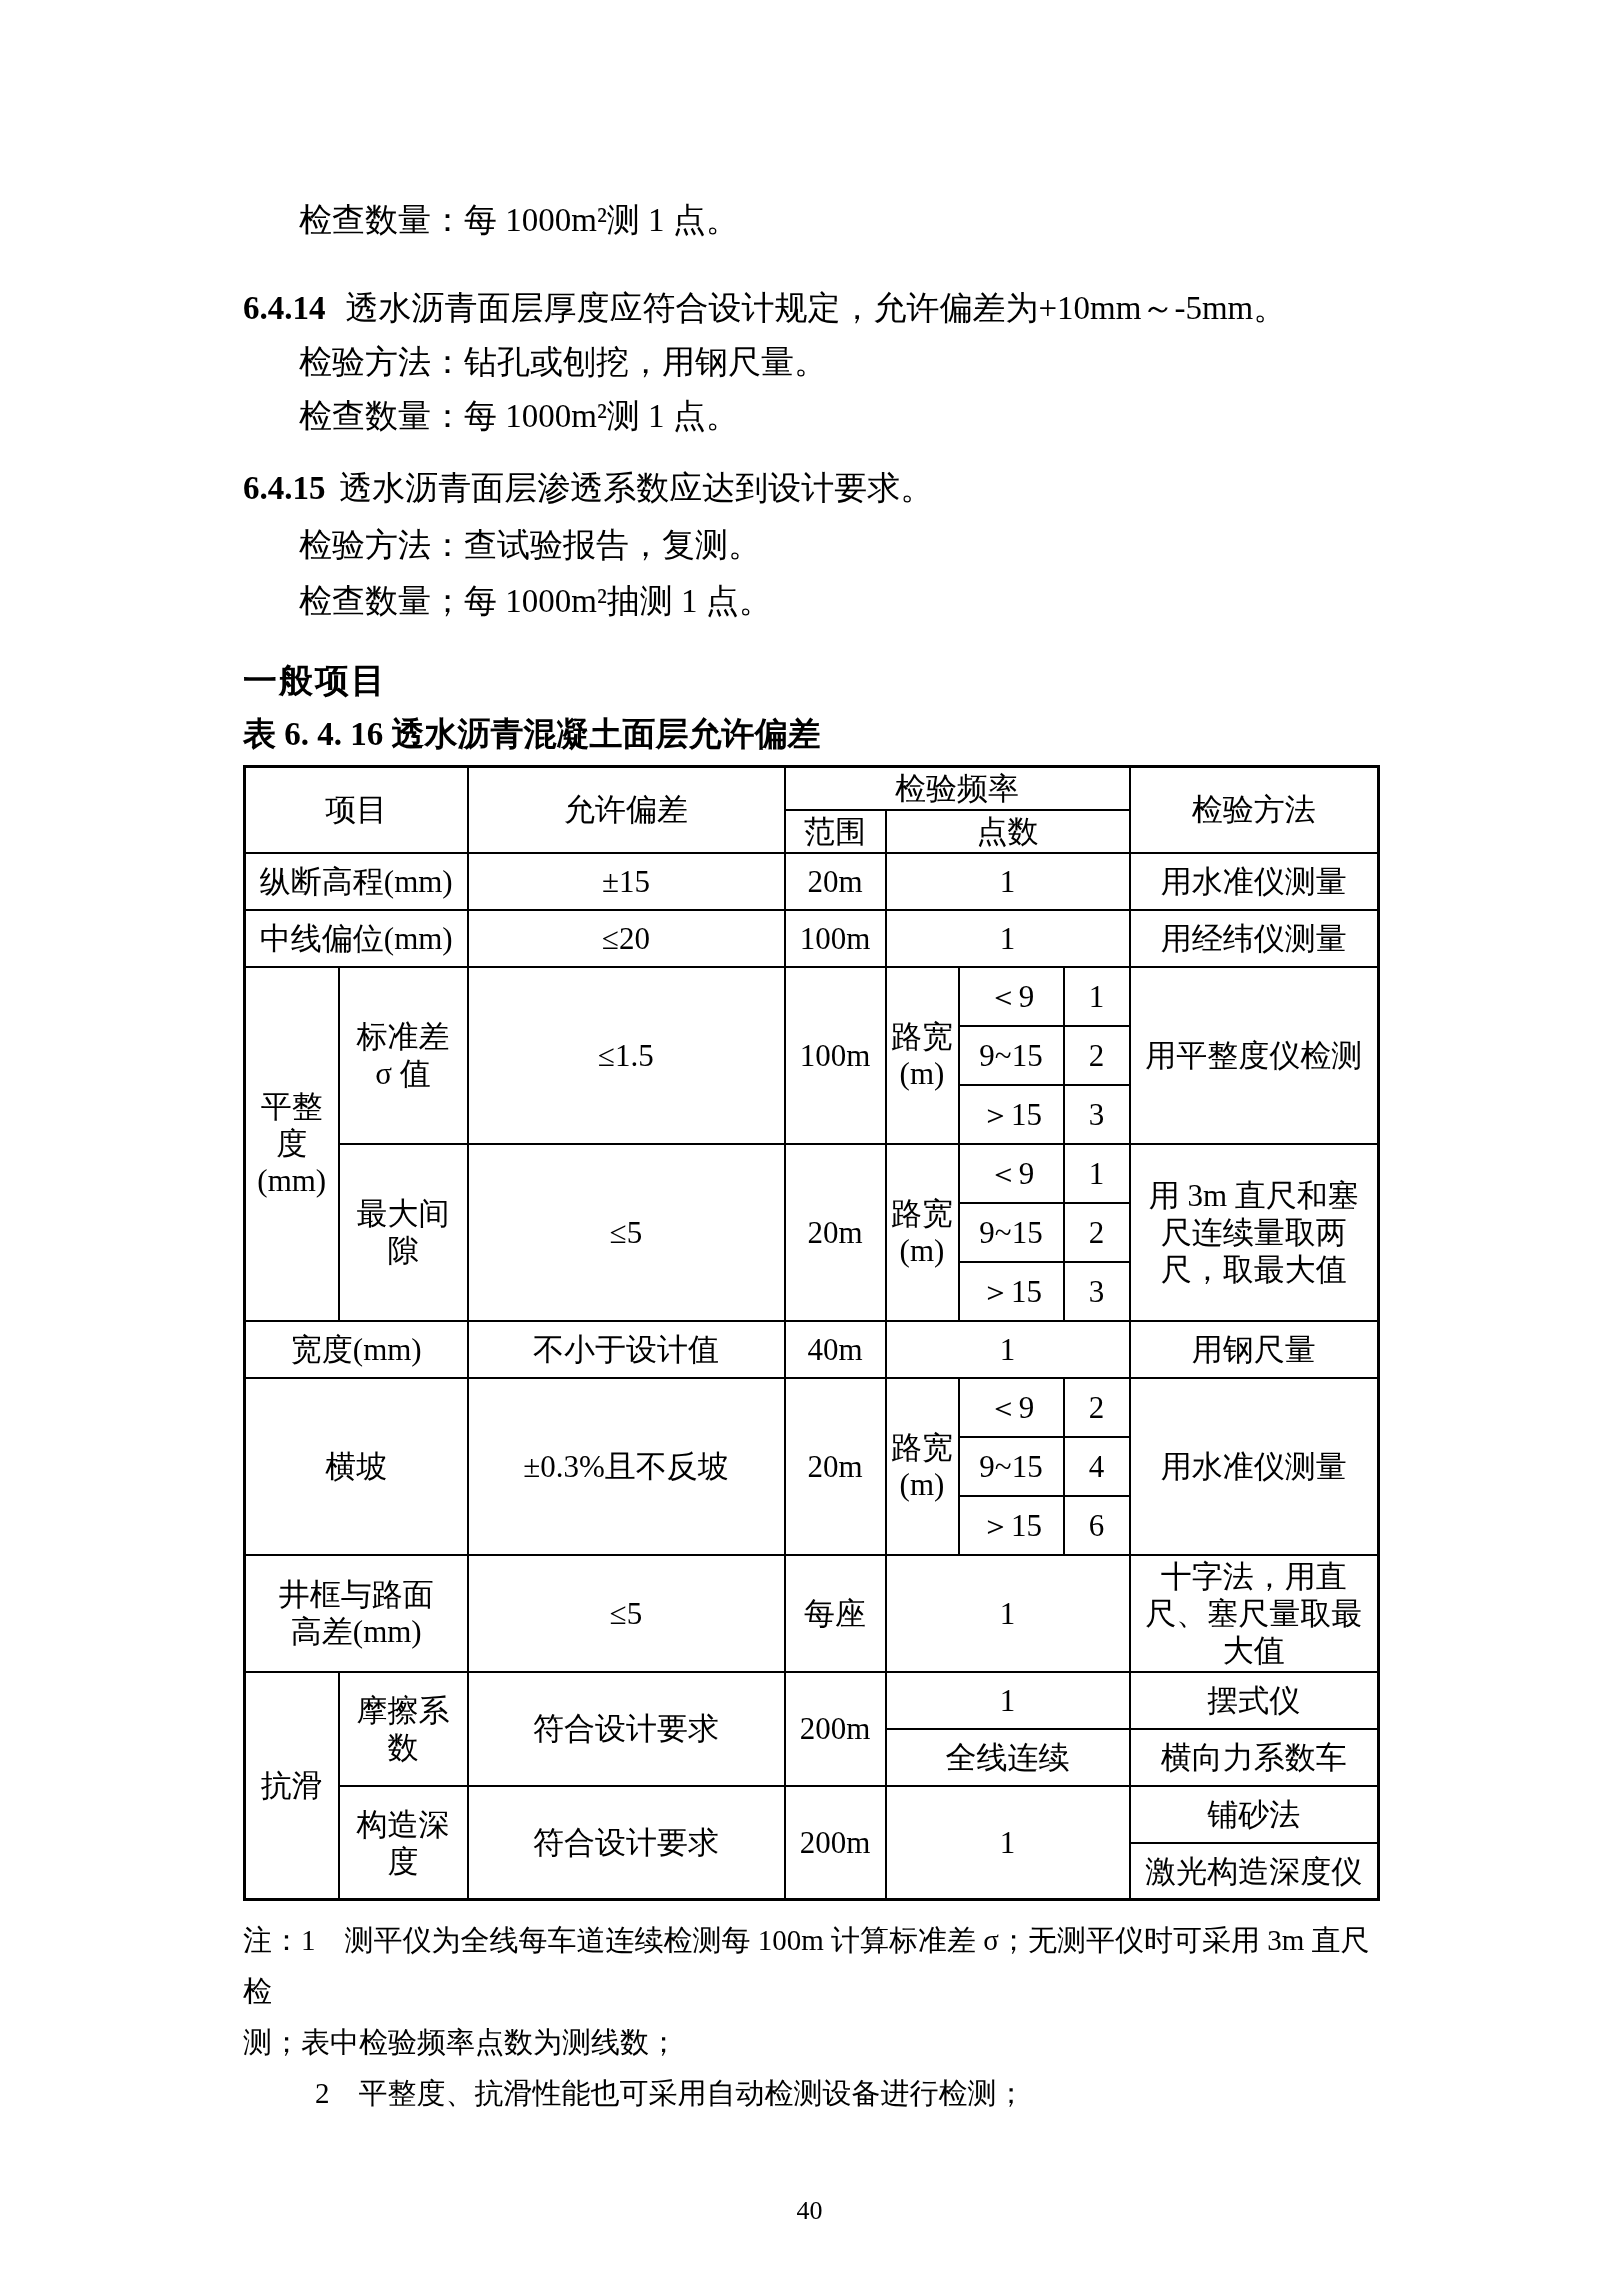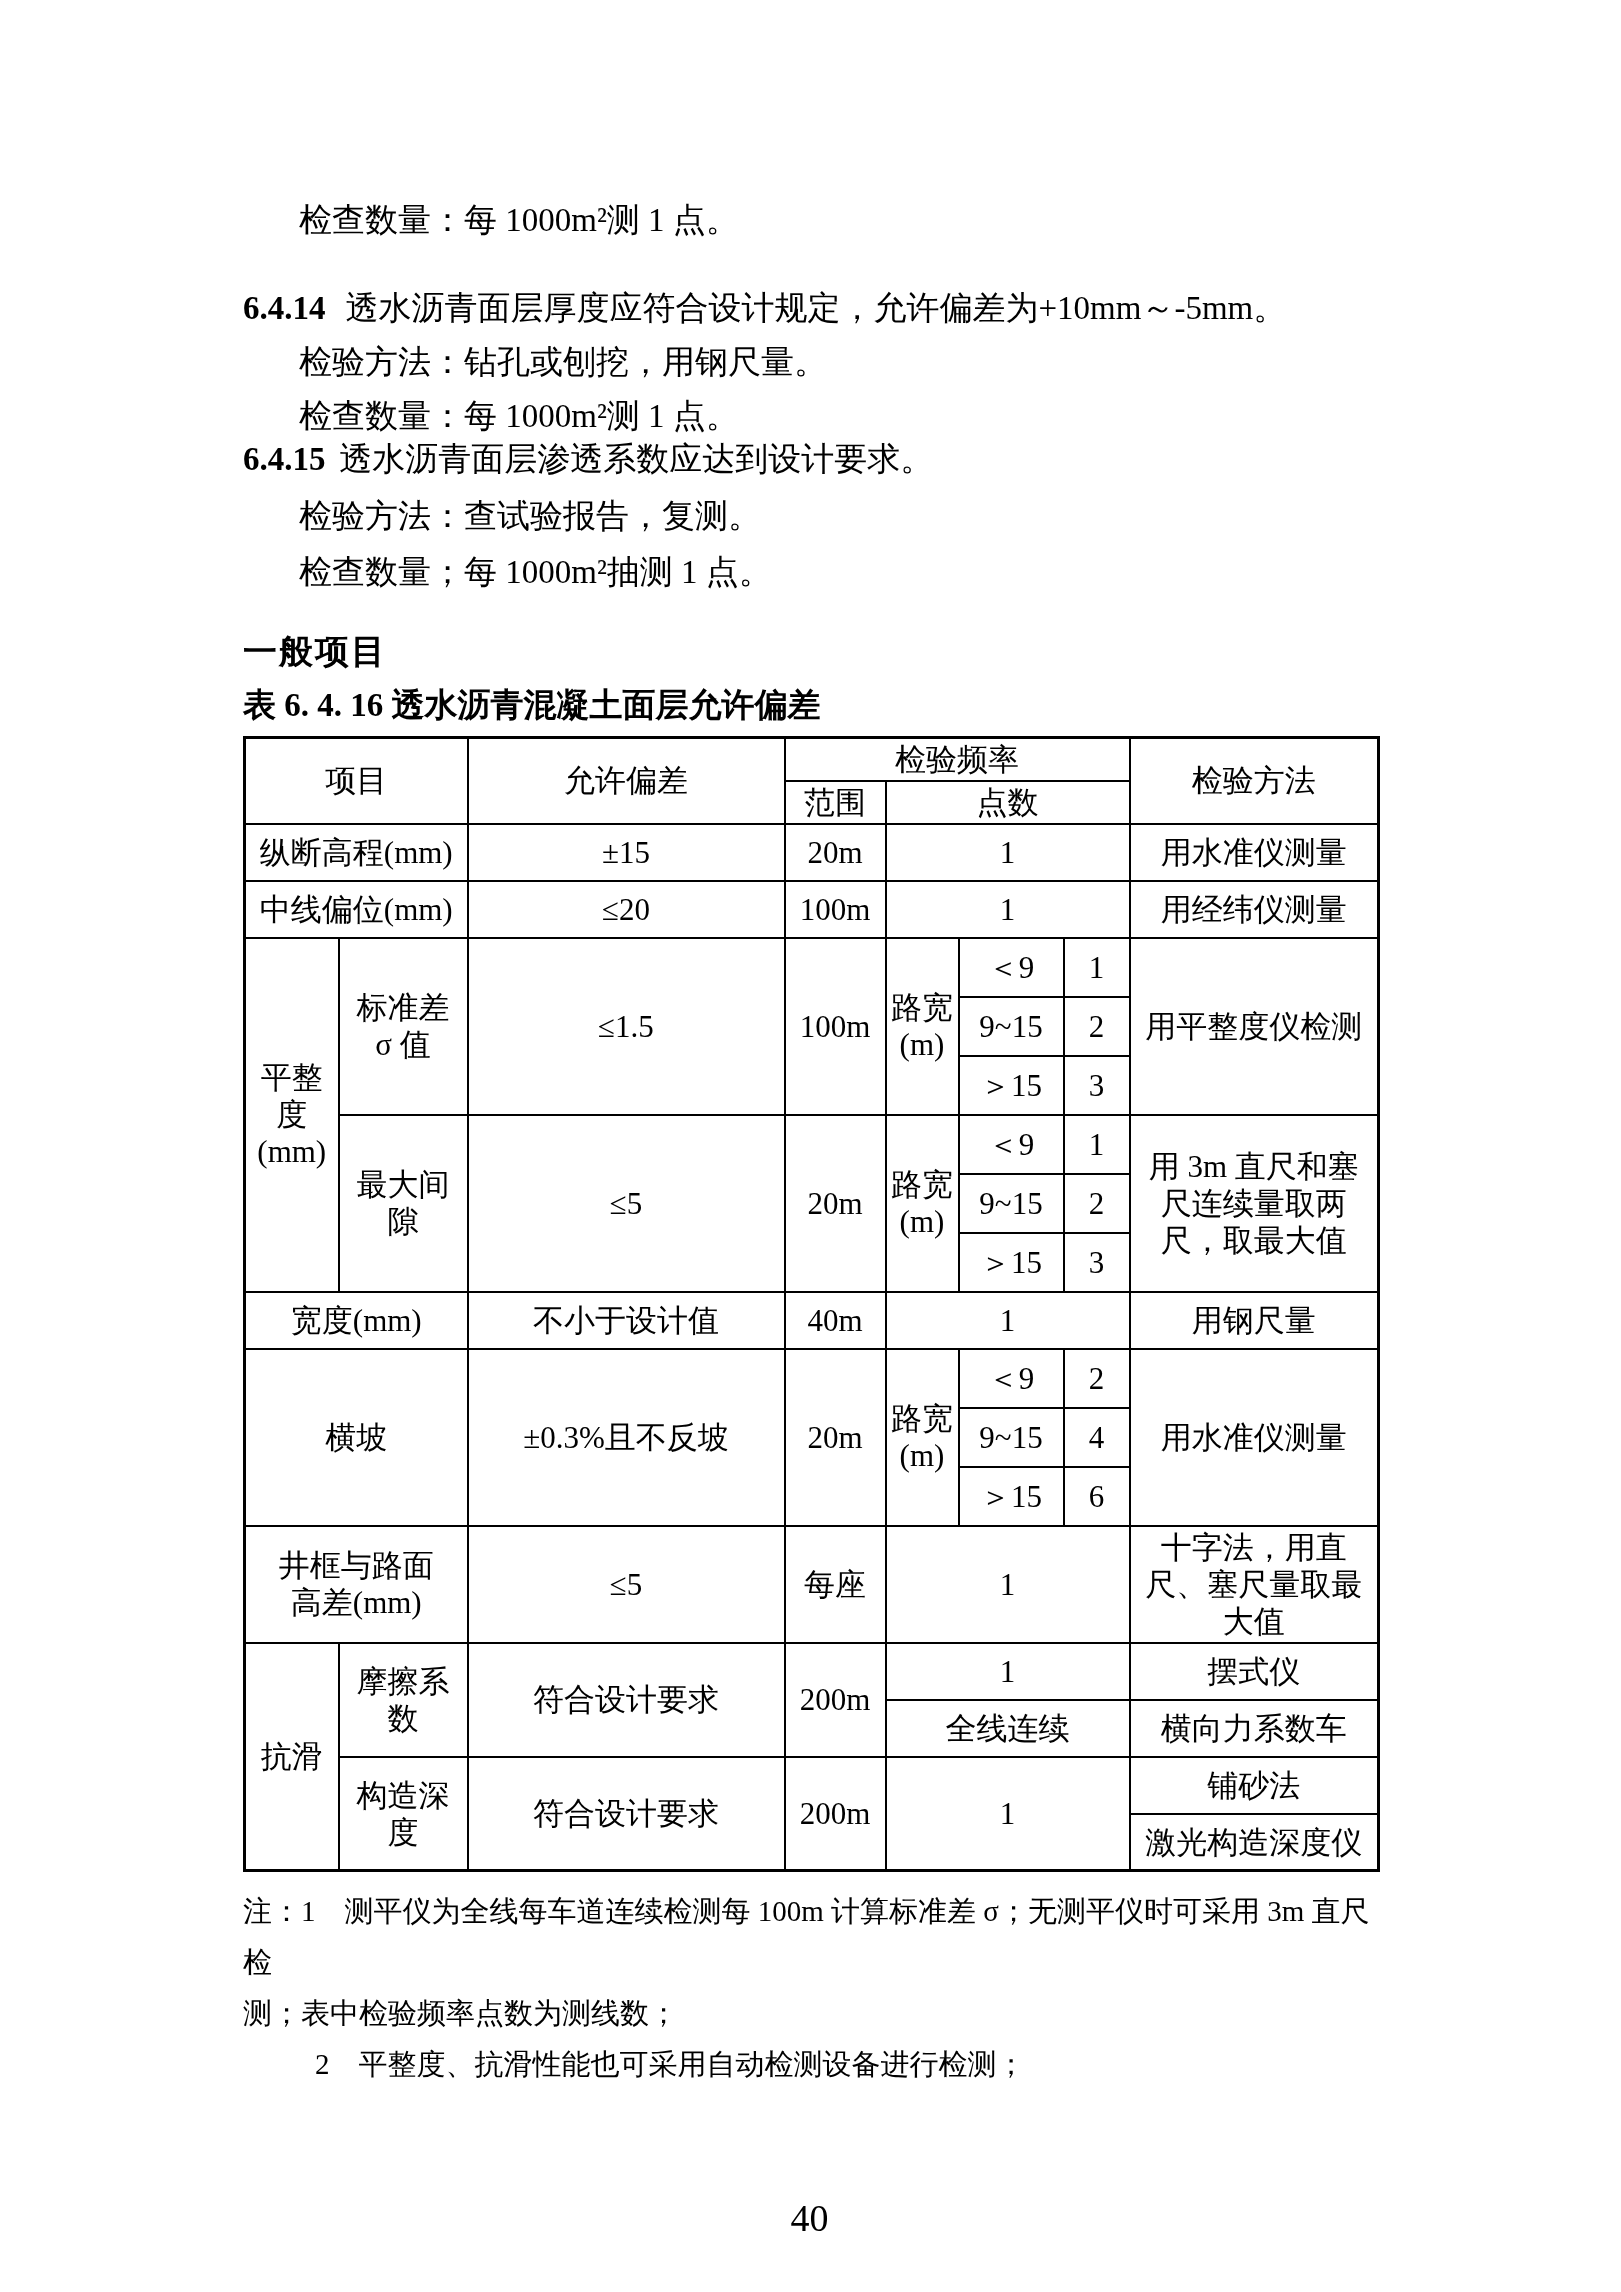"6.4.15 透水沥青面层渗透系数应达到设计要求。" .mt30 { margin-top: none -> 29px }
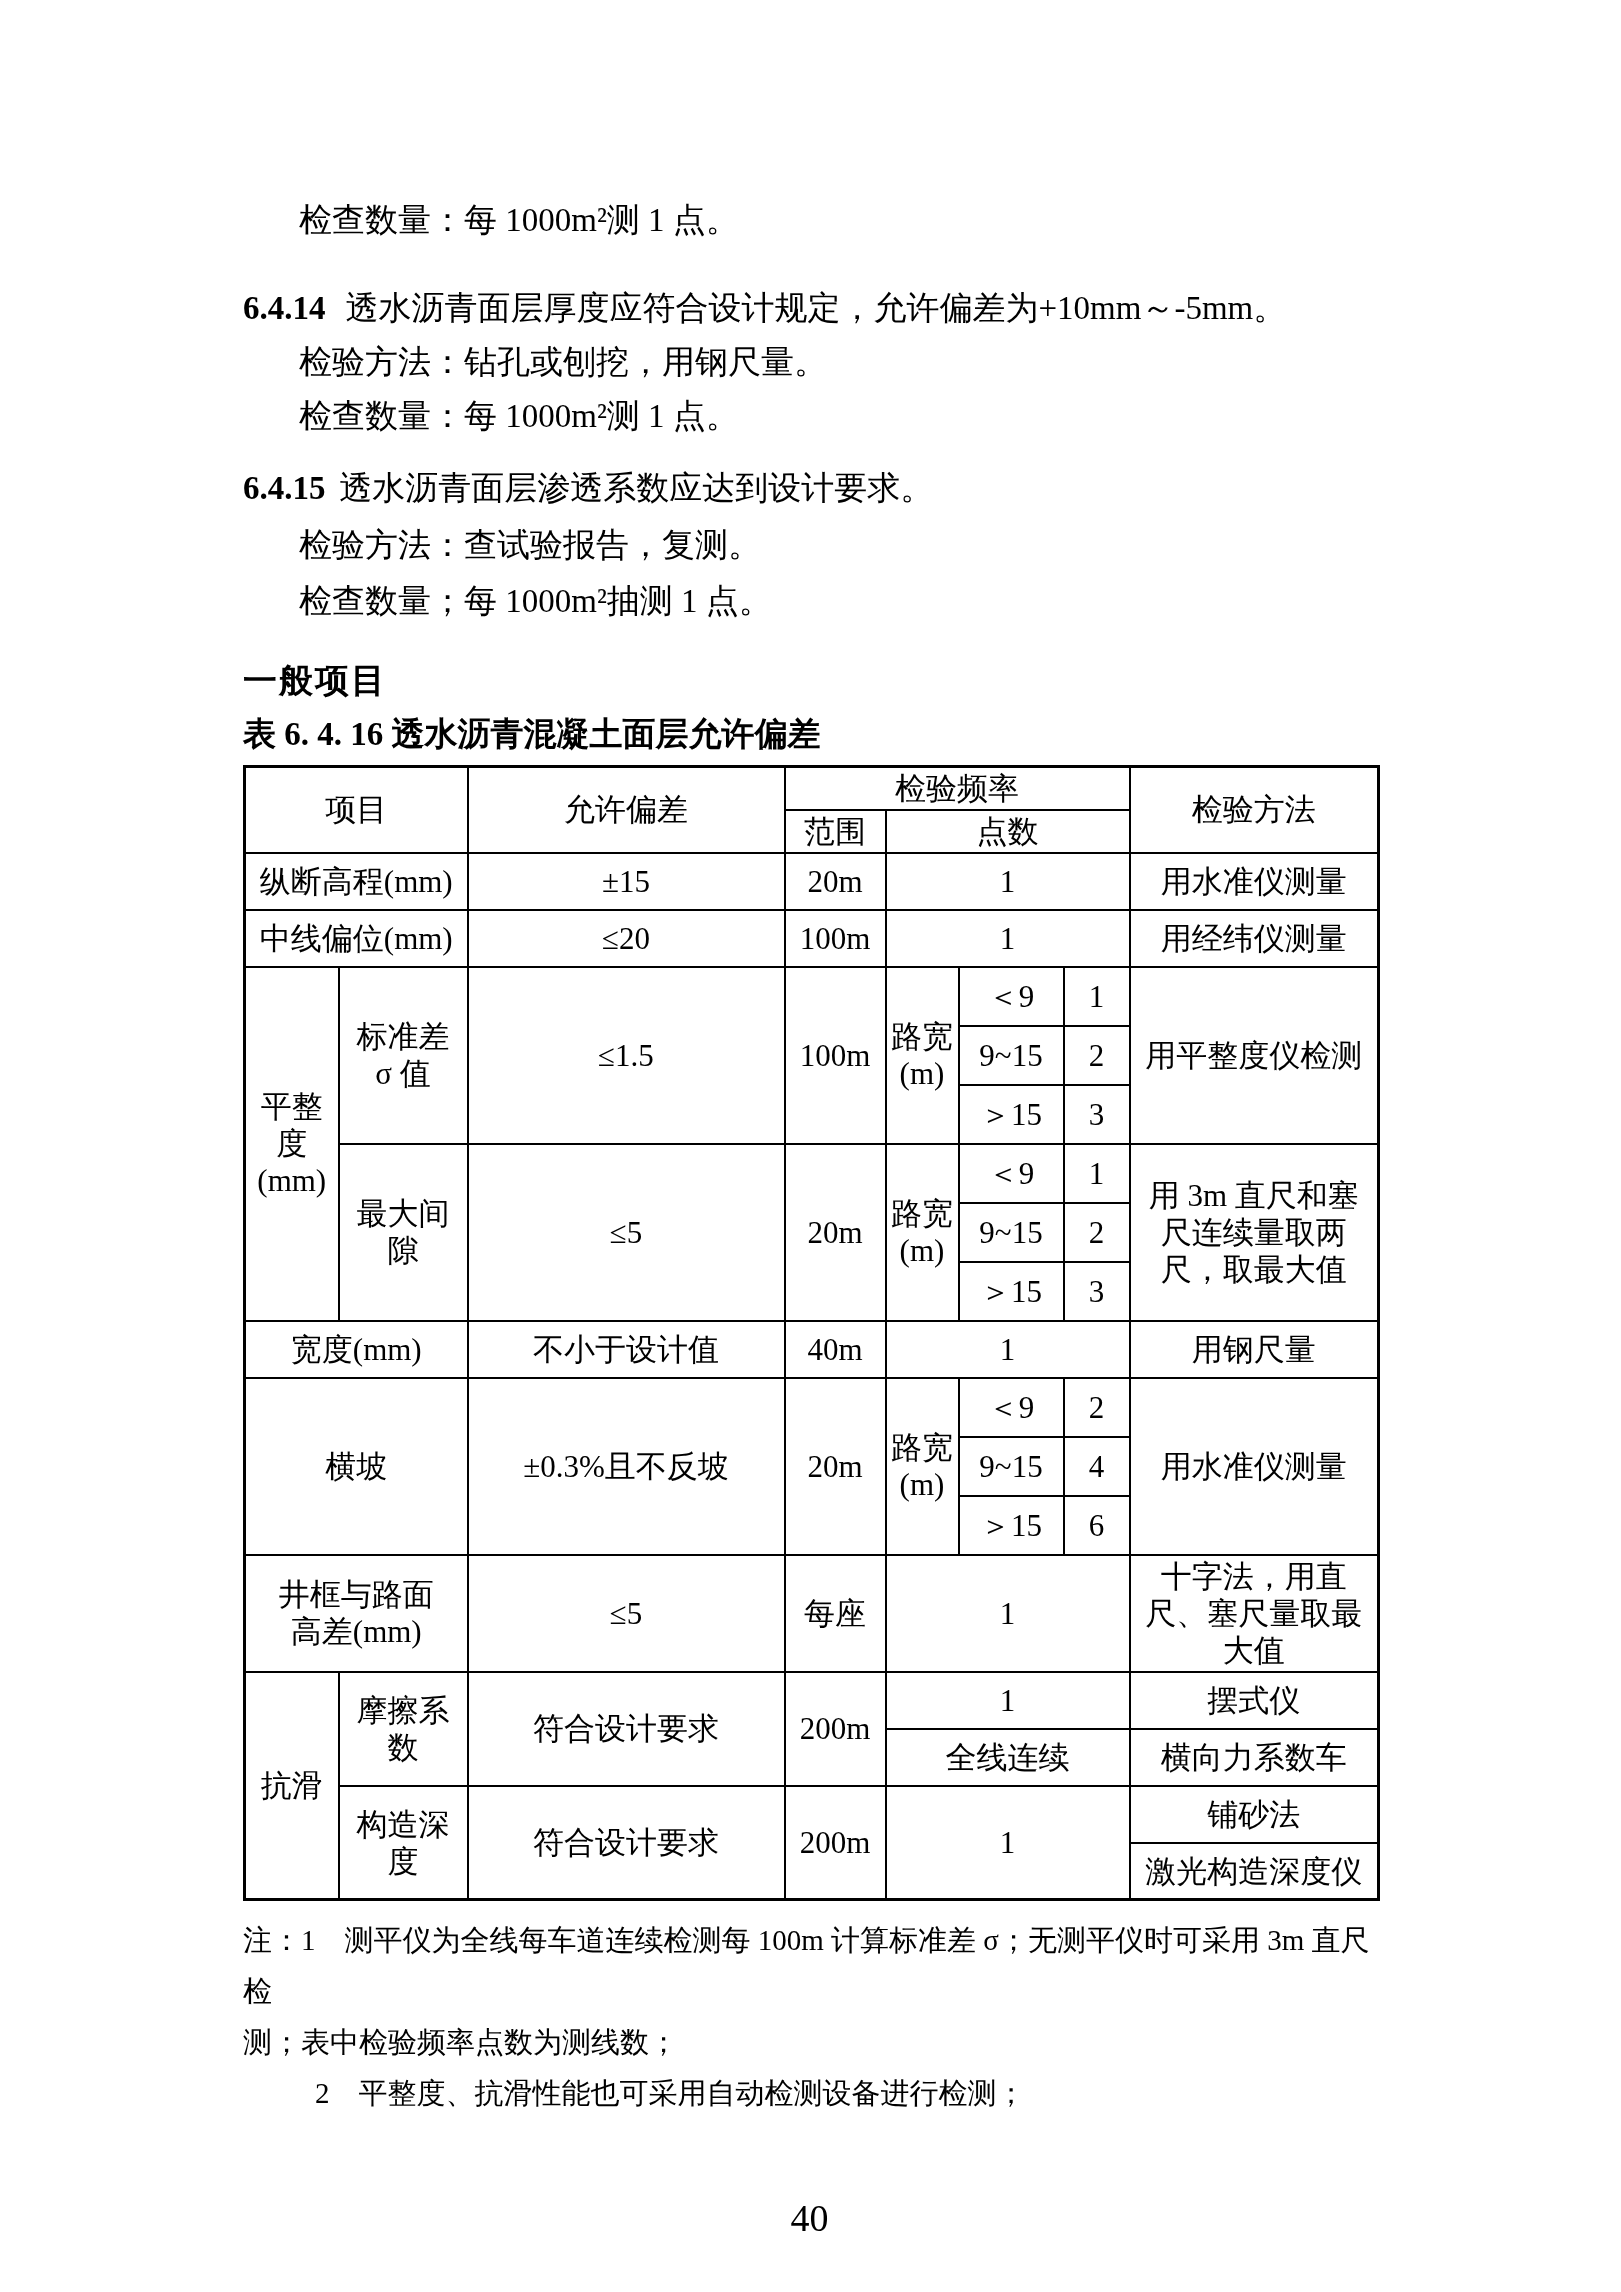"40" .page-number { font-size: 38px -> 26px }
